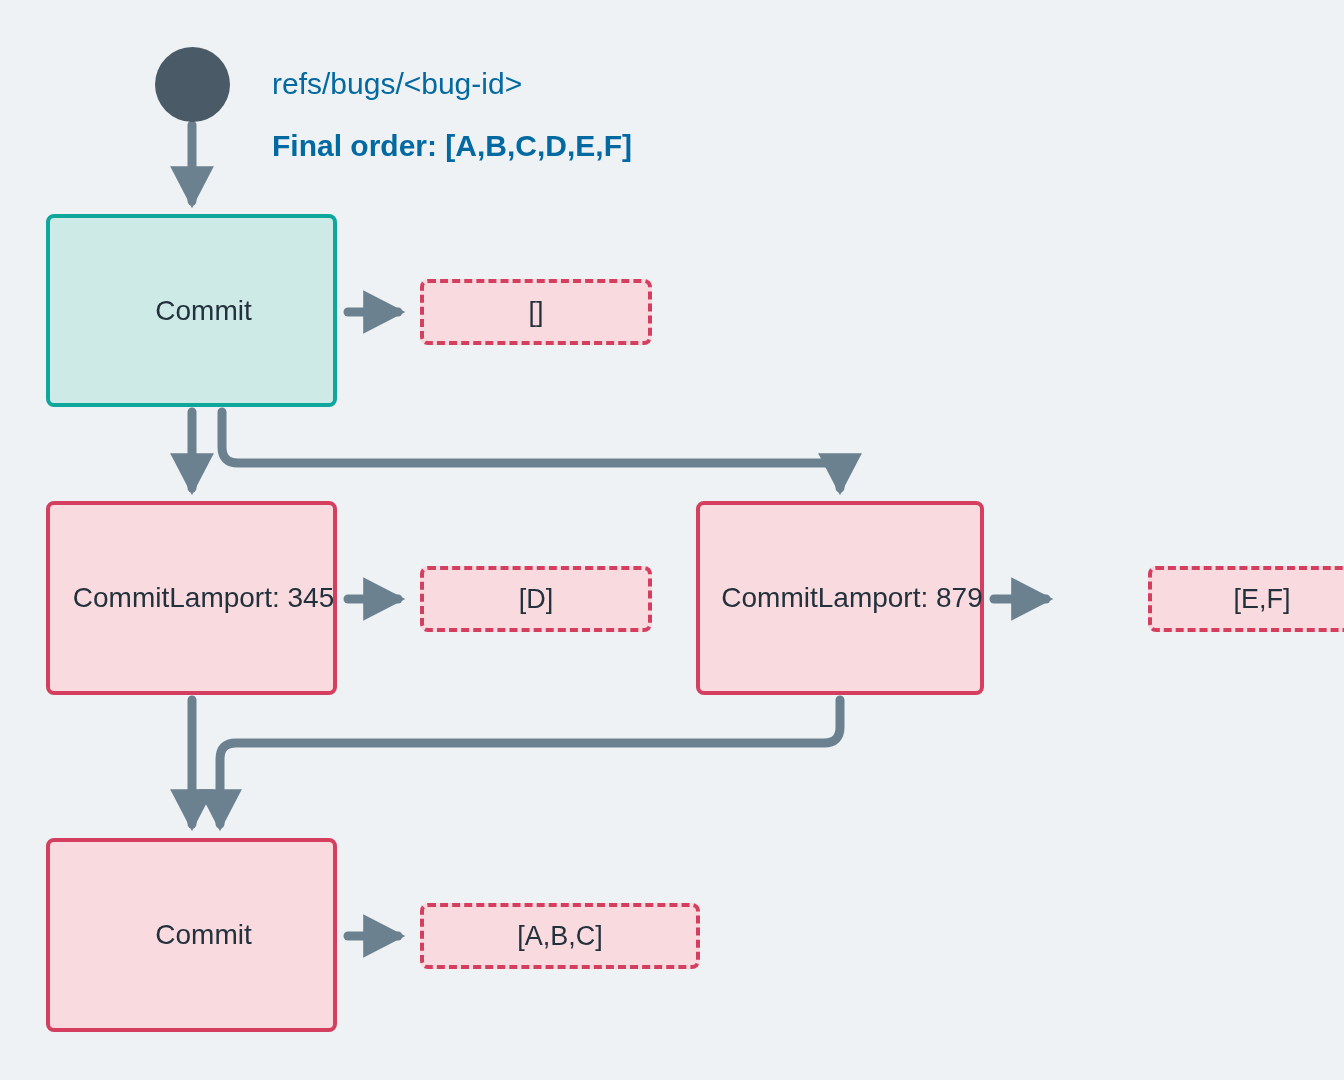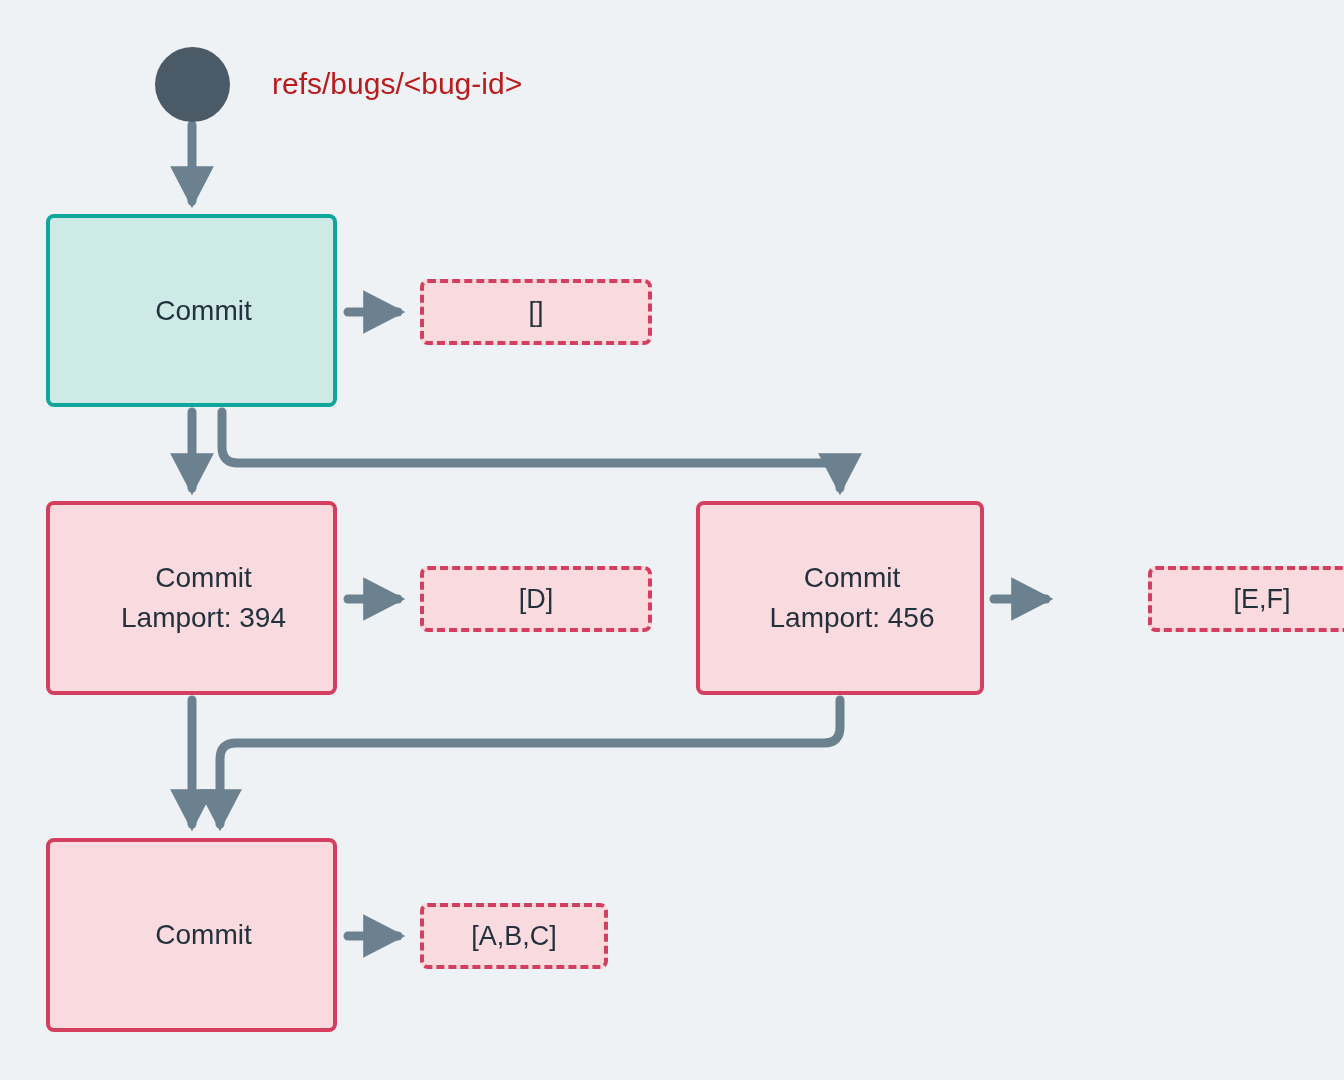"refs/bugs/<bug-id>" .caption { color: #b91c1c -> #0369a1 }
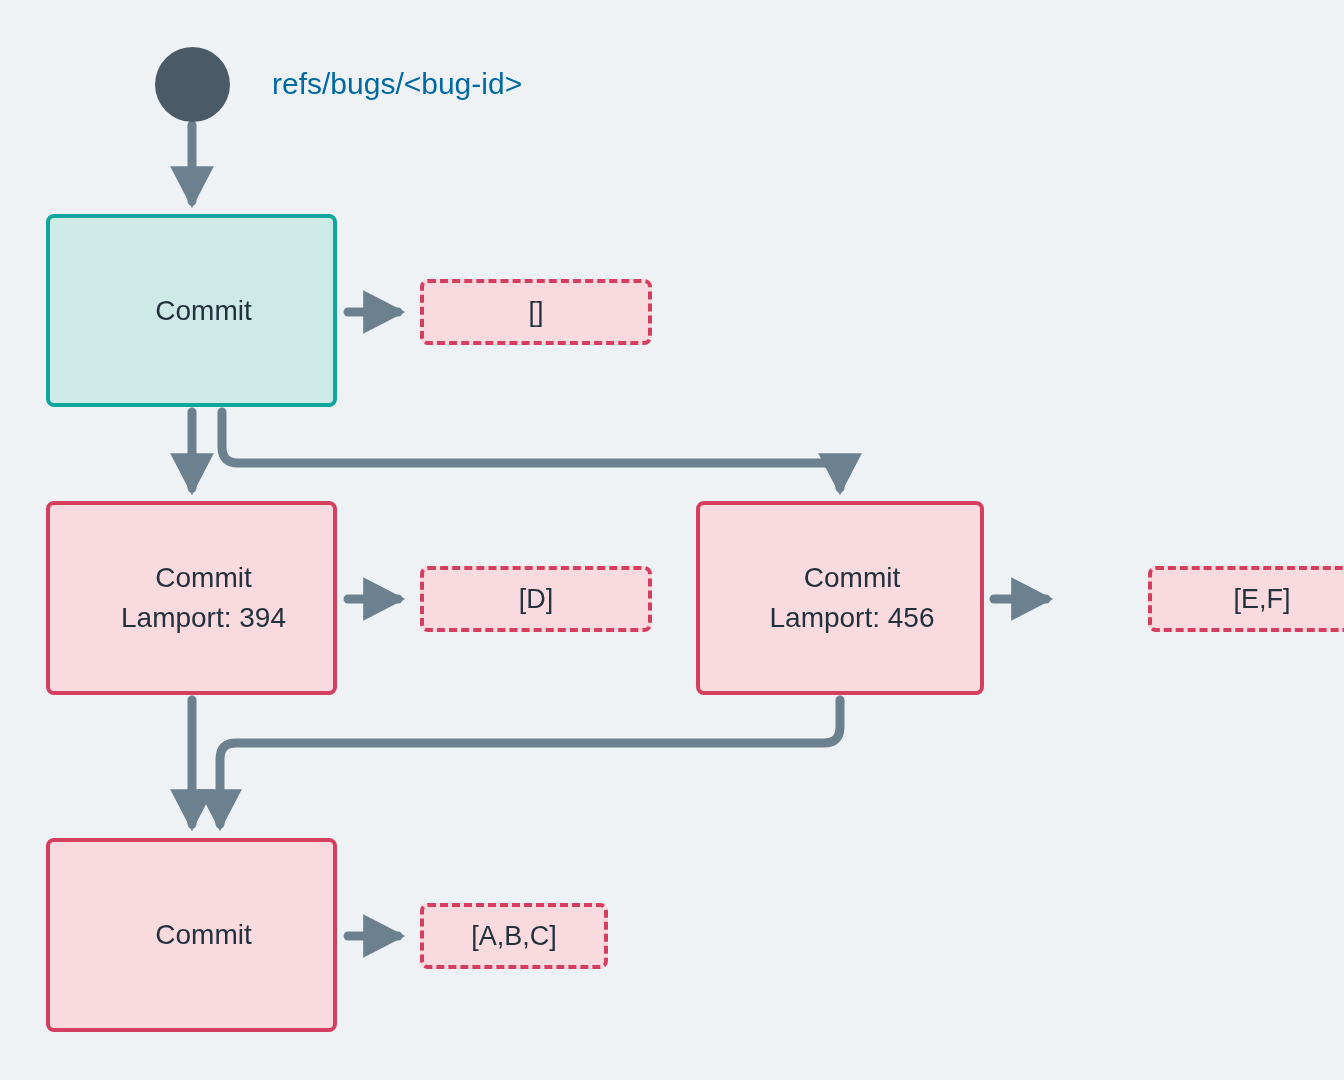"Final order: [A,B,C,D,E,F]" div.caption { html: none -> <div>Final order: [A,B,C,D,E,F]</div> }
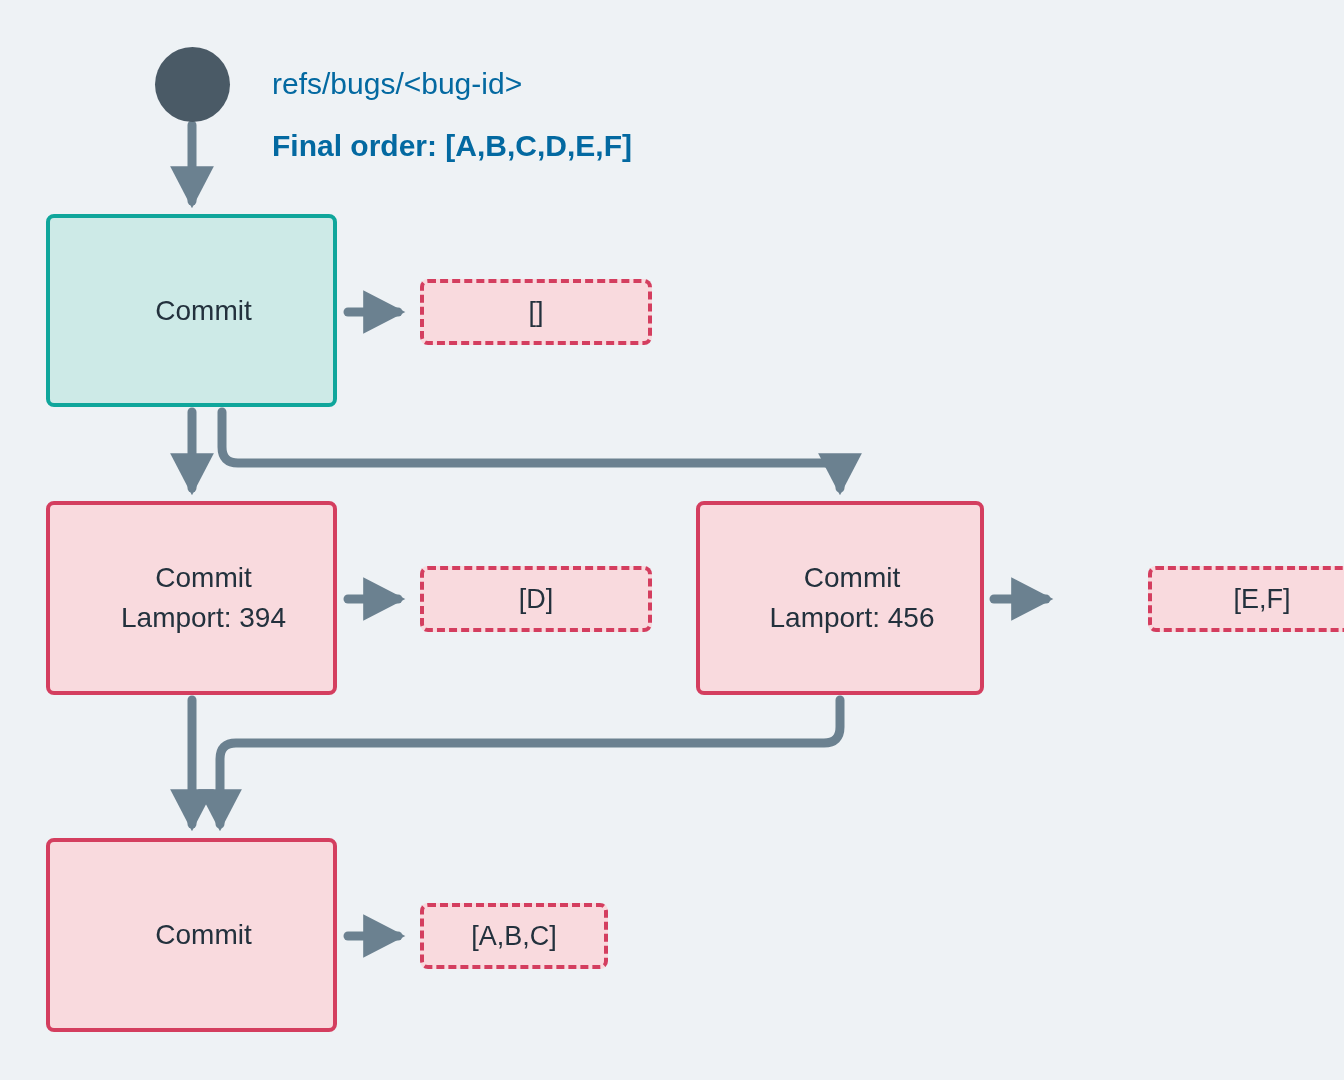"Commit" .node { flex-direction: column -> row }
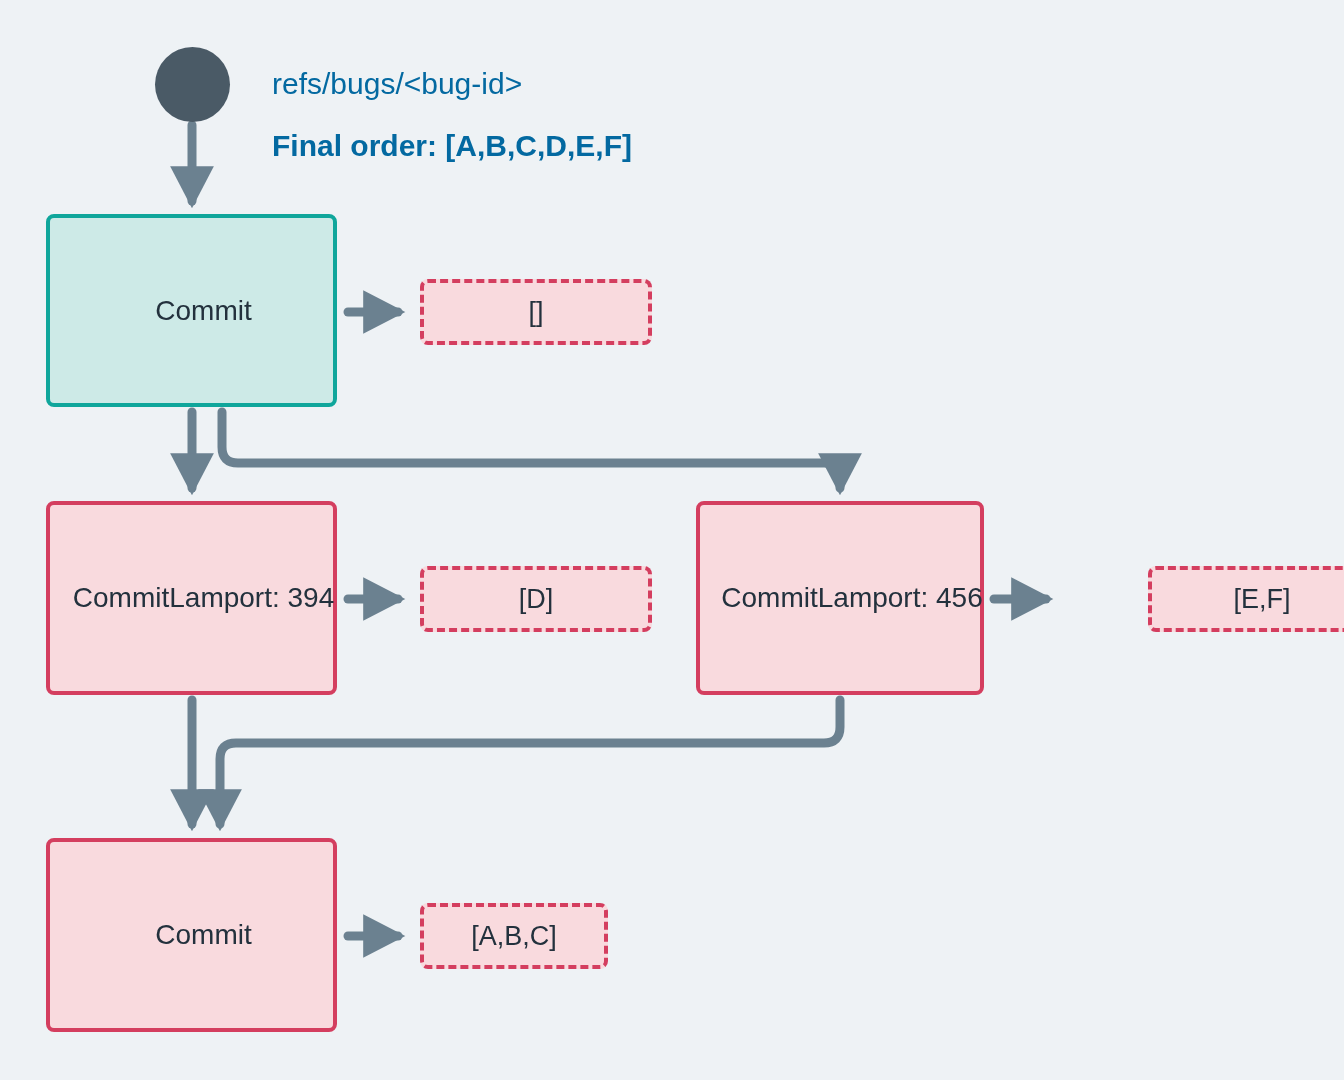"Lamport: 394" span.ln { text: 394 -> 345 }
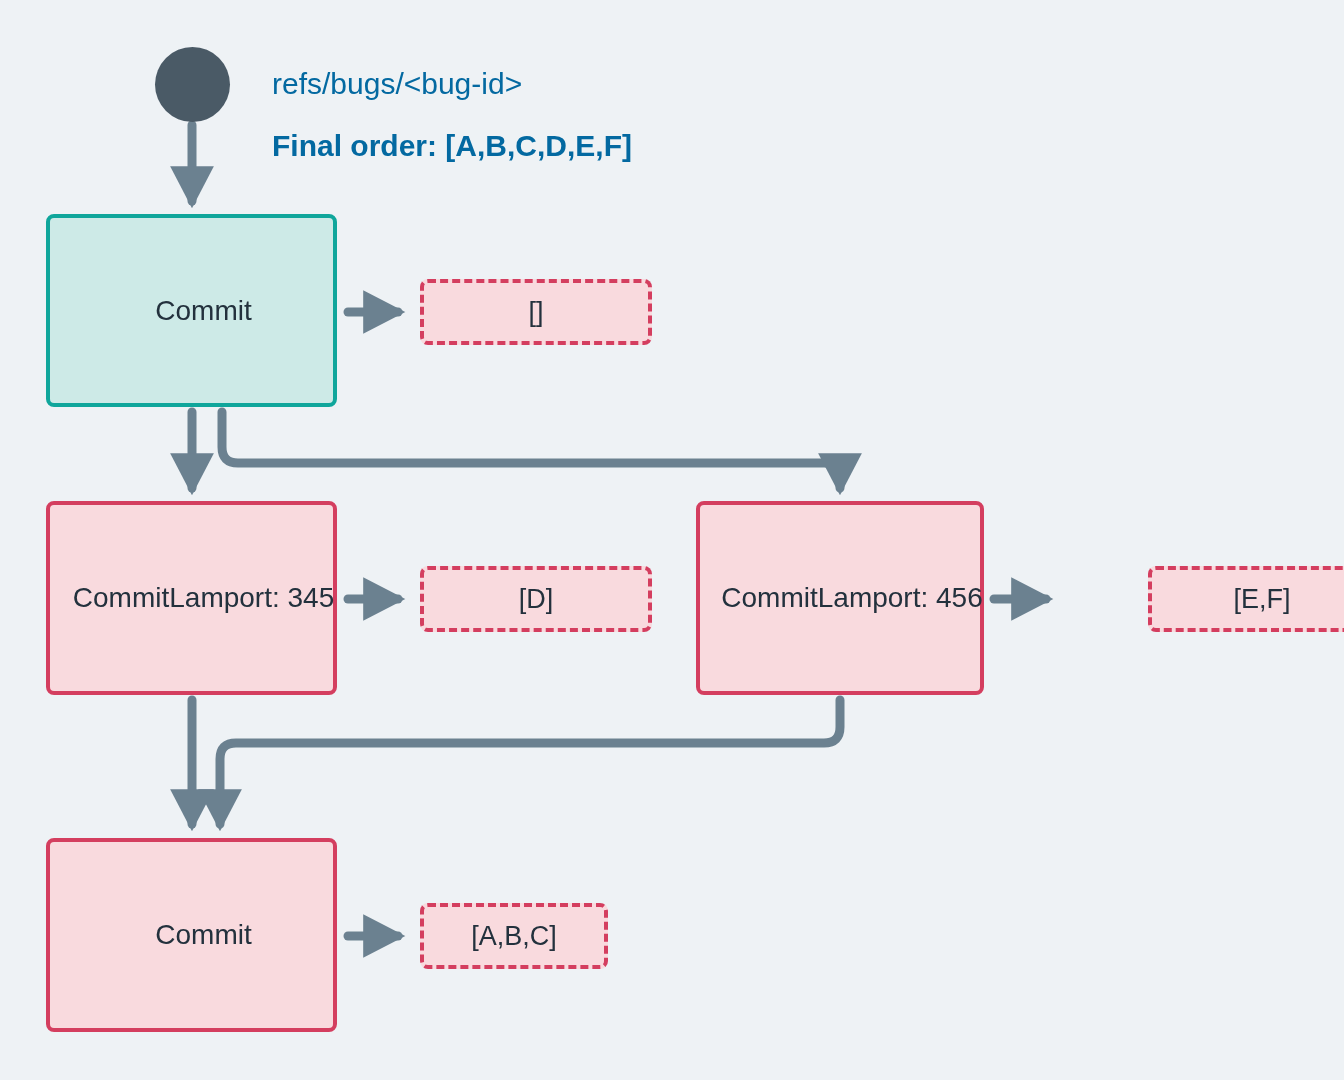"Lamport: 456" span.ln { text: 456 -> 879 }
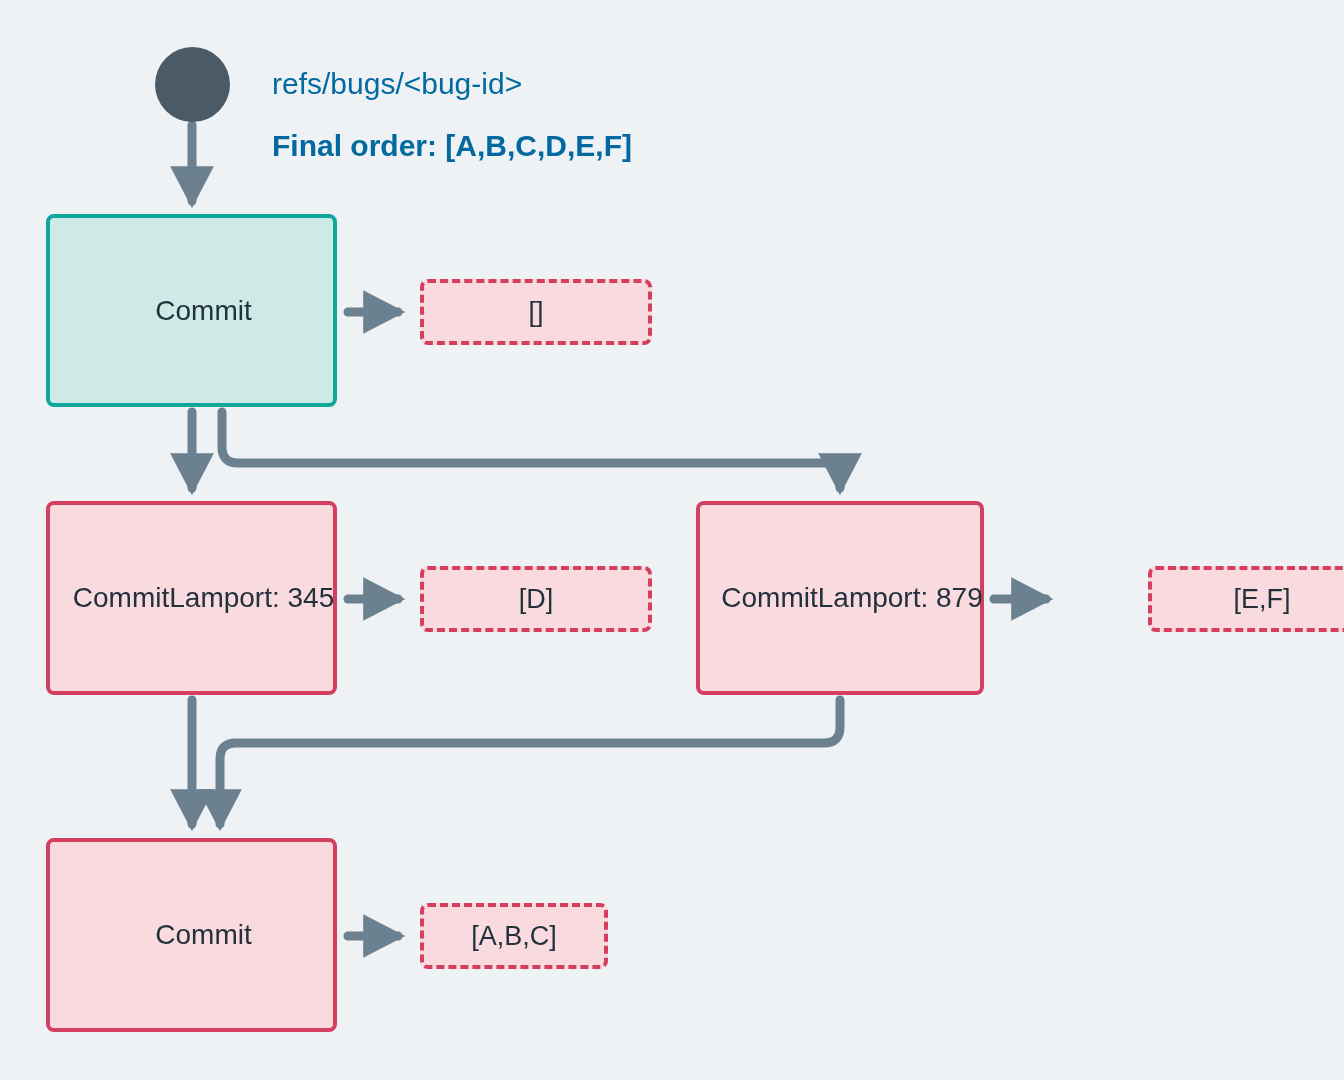"[A,B,C]" div.tag-box { width: 188px -> 280px }
